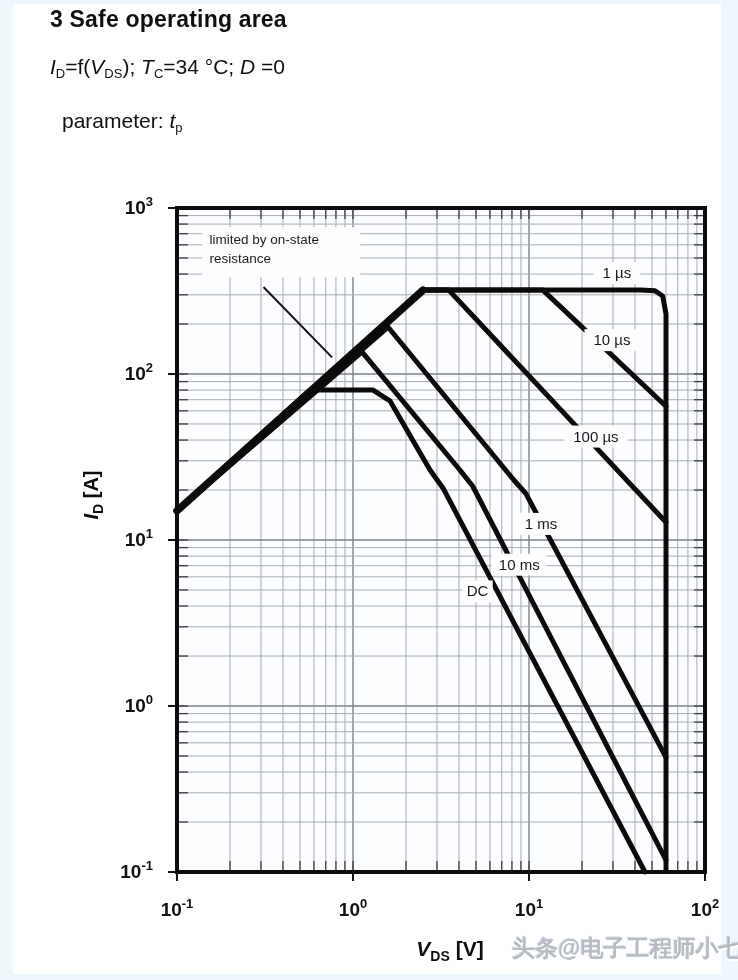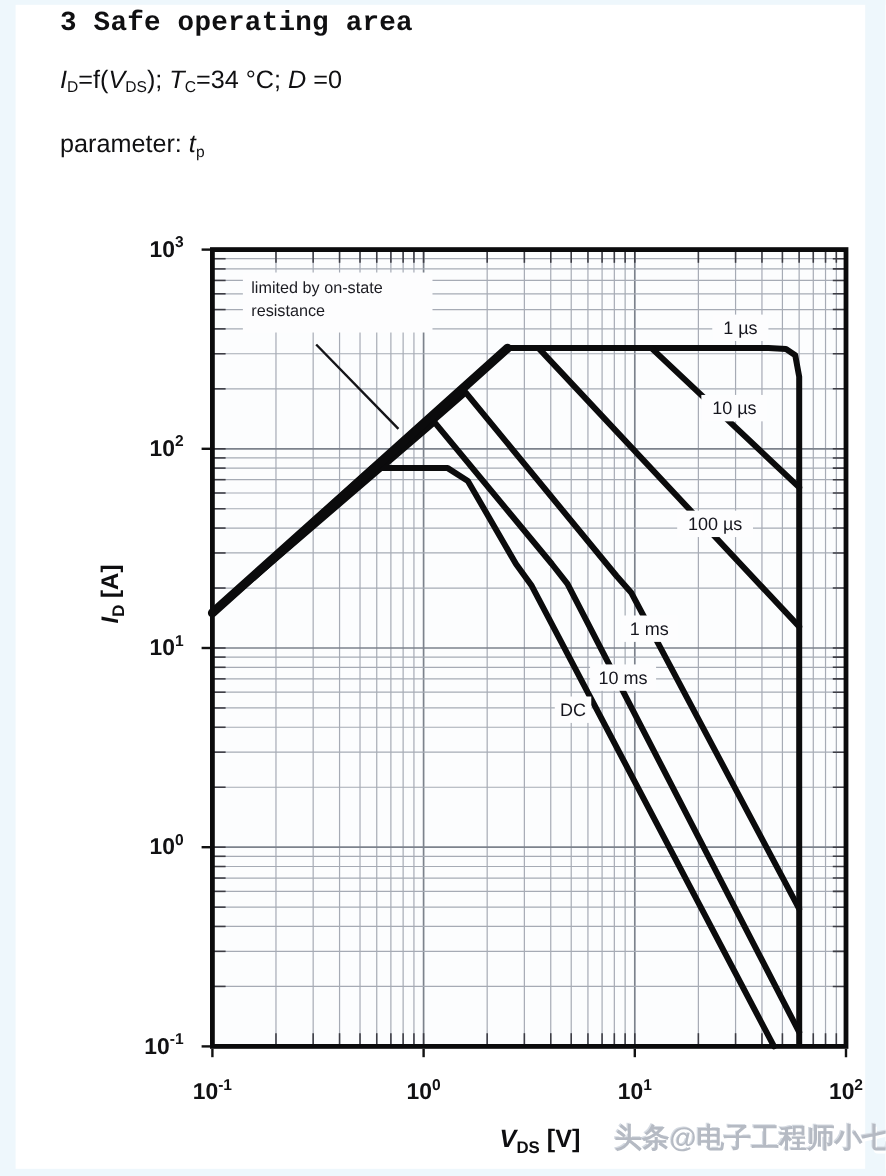"3 Safe operating area" .hdr .title { font-family: Liberation Mono, monospace -> none }
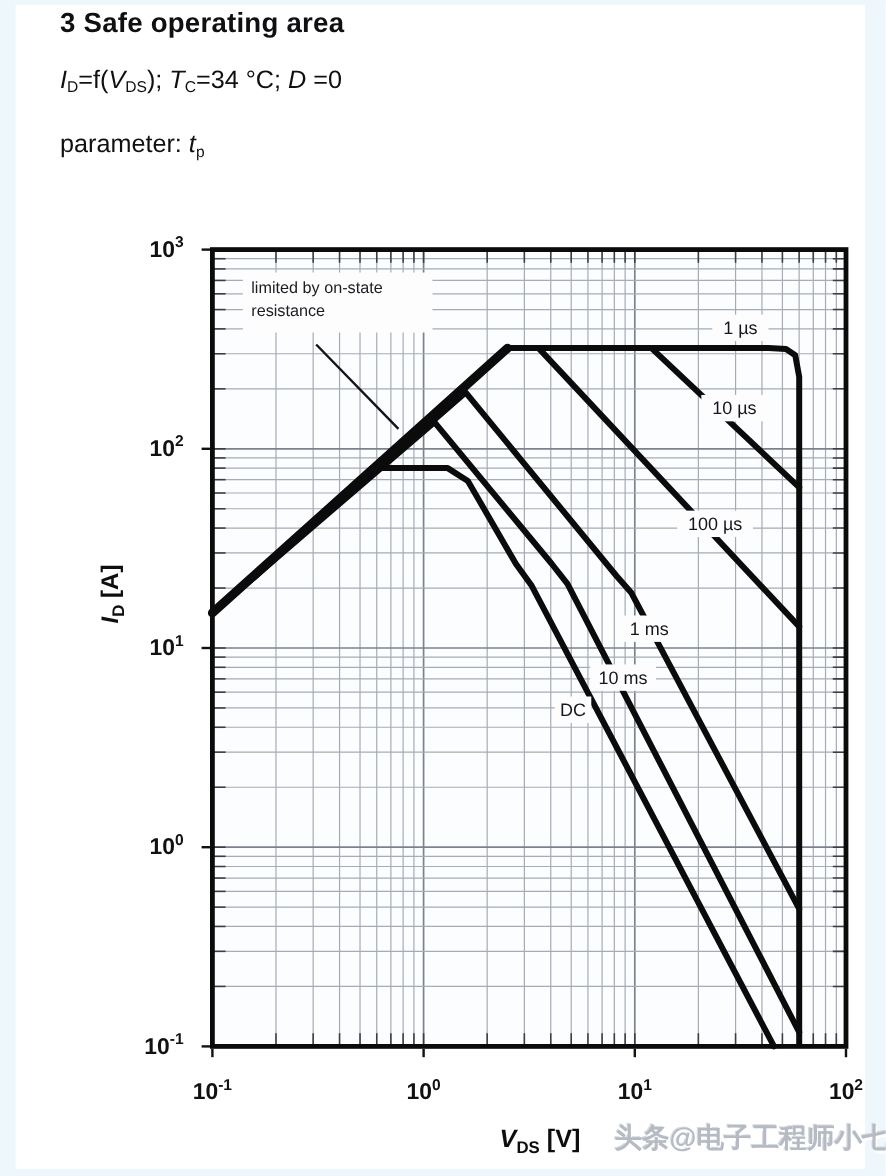"parameter: tp" .hdr .param { left: 0 -> 12px }
